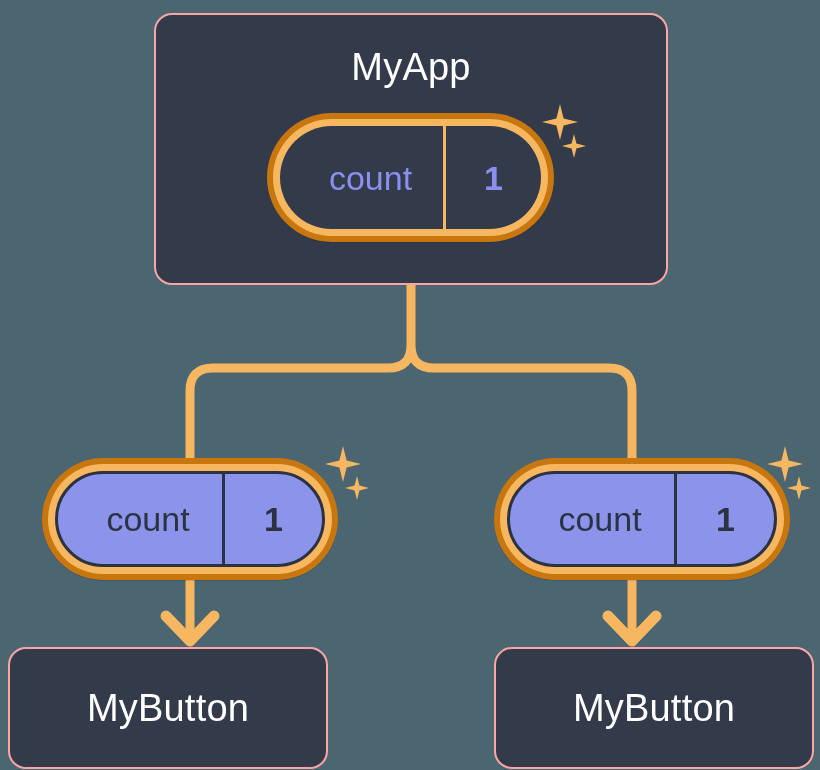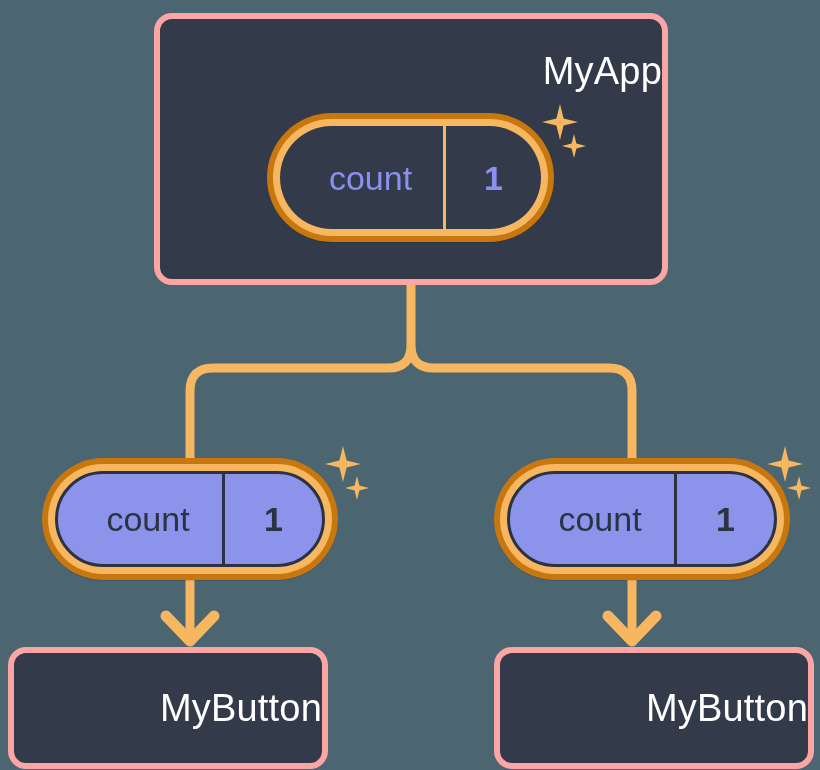"MyApp" .comp-box { border: 6px solid #fca5a5 -> 2px solid #fca5a5; justify-content: flex-end -> center }
